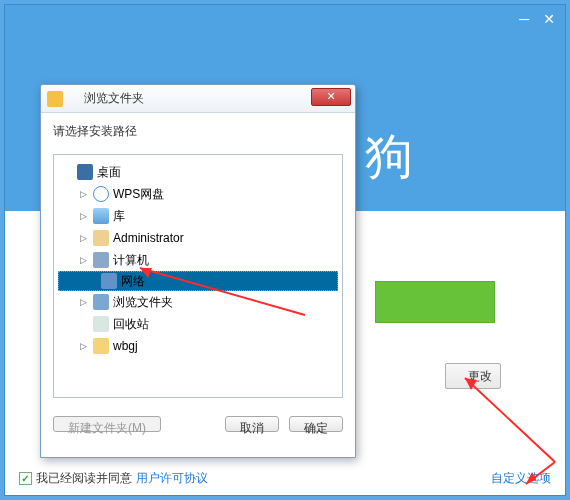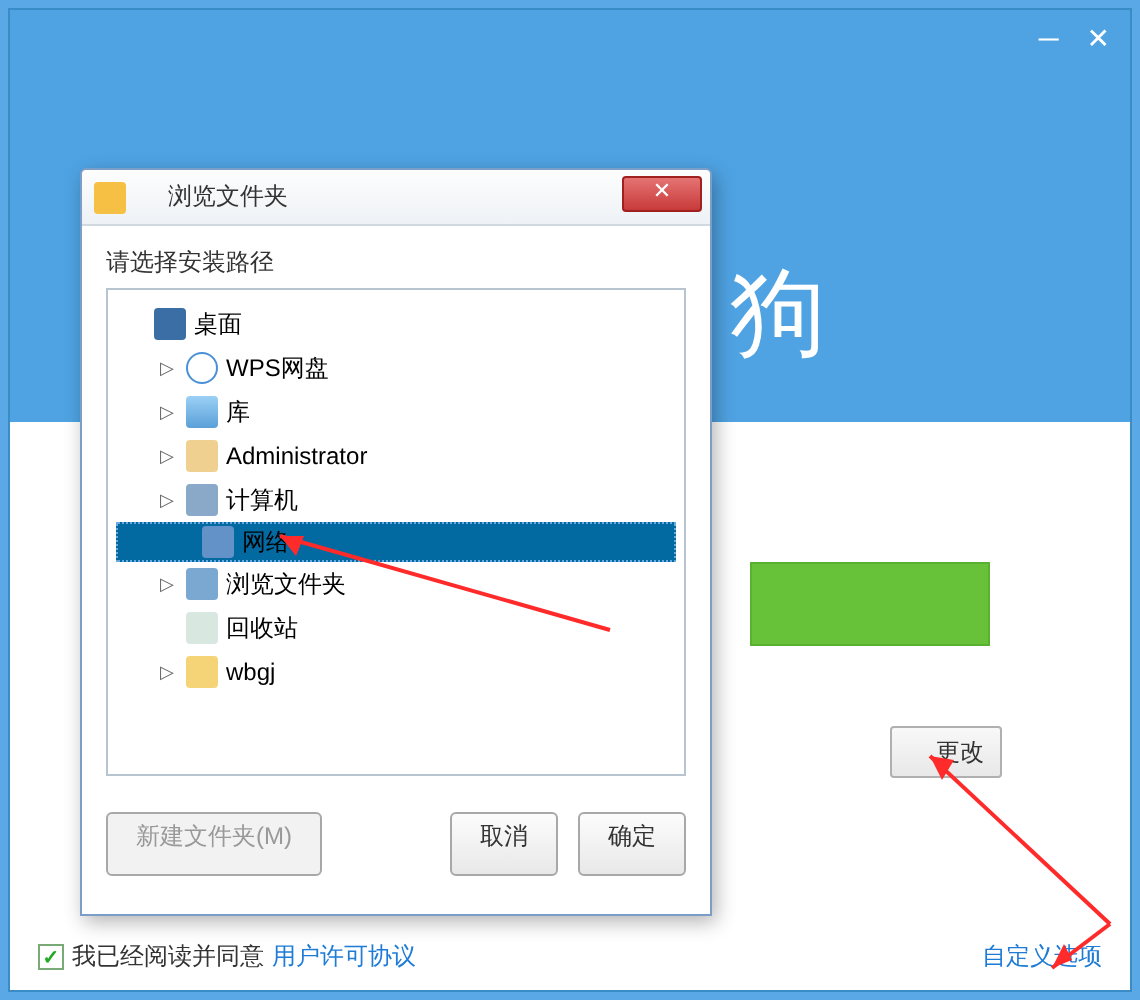"请选择安装路径" .dlg-prompt { margin-bottom: 4px -> 14px }
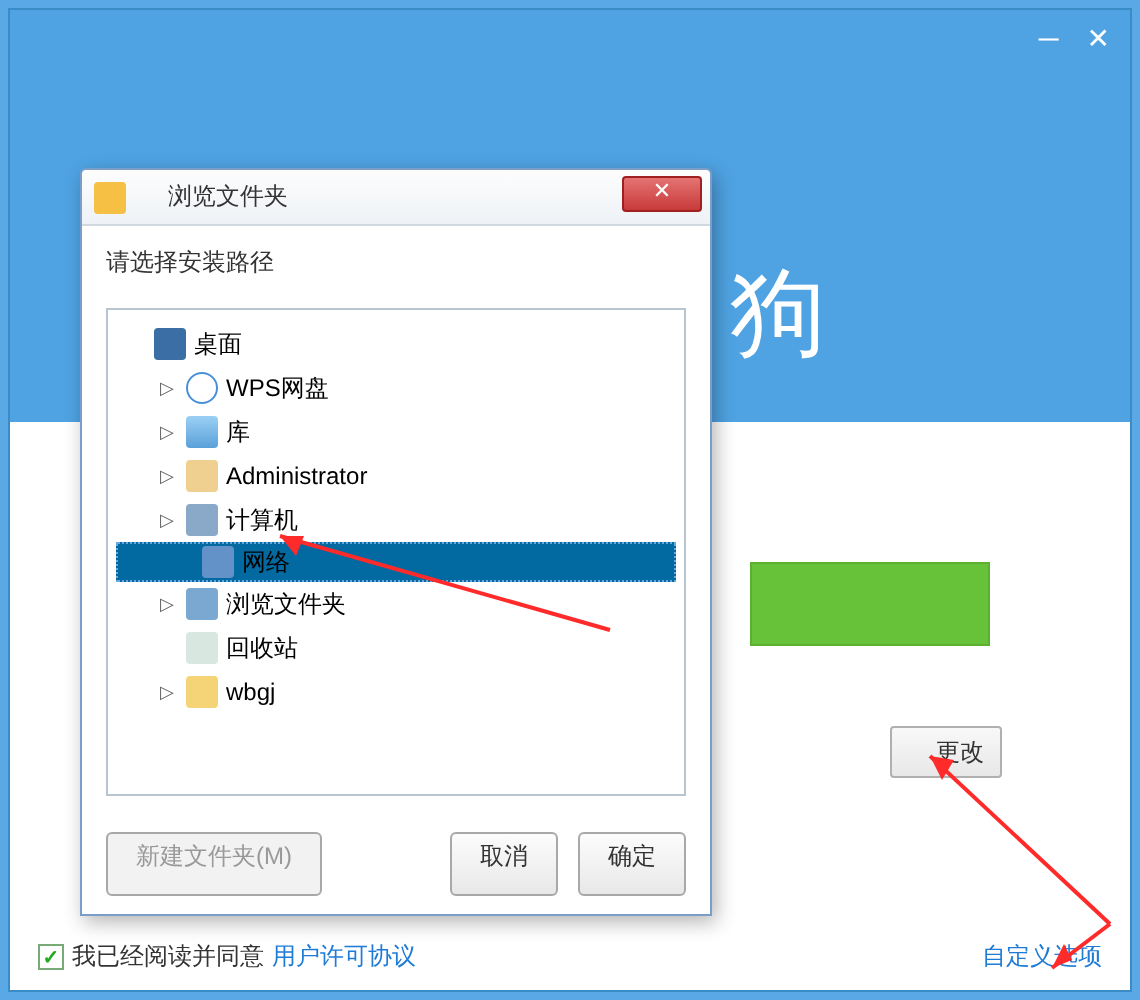"新建文件夹(M)" .dlg-btn { height: 32px -> 16px }
